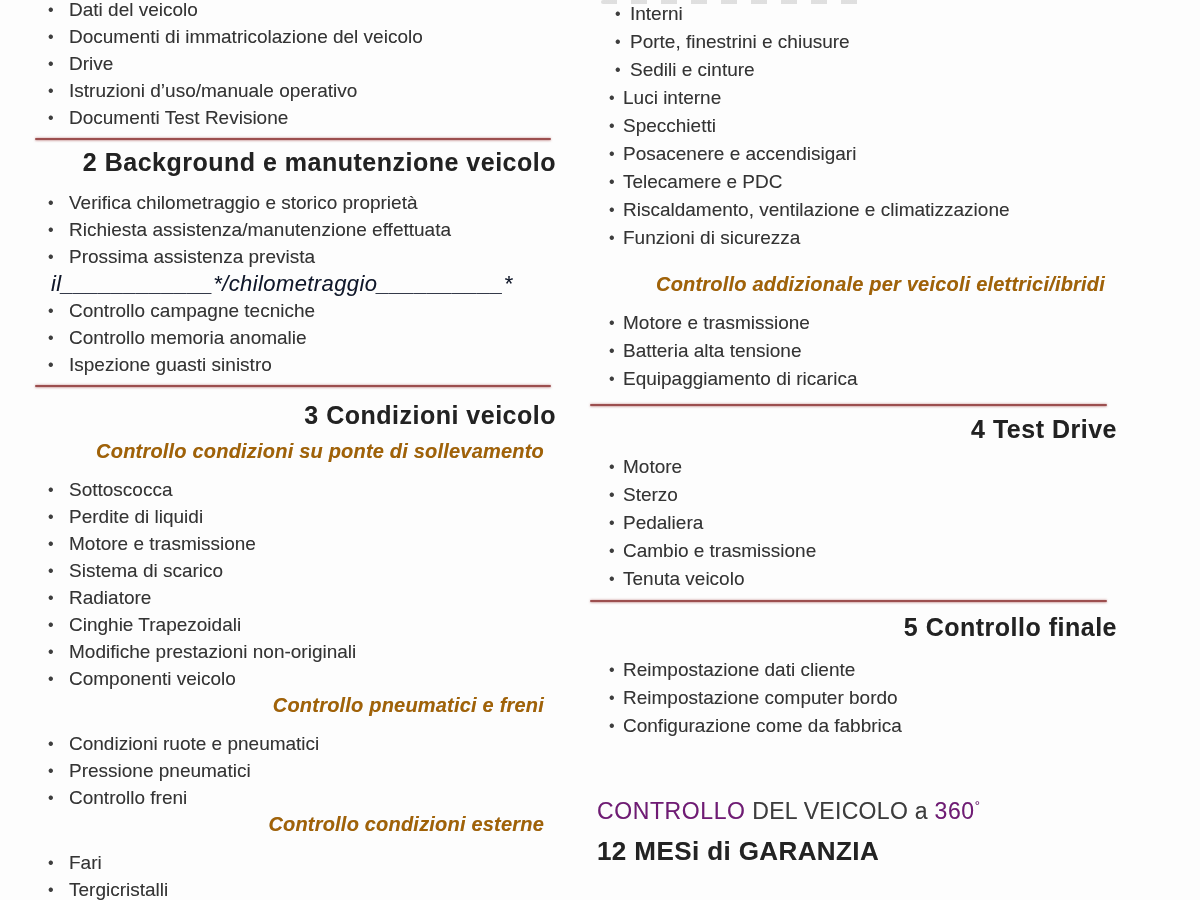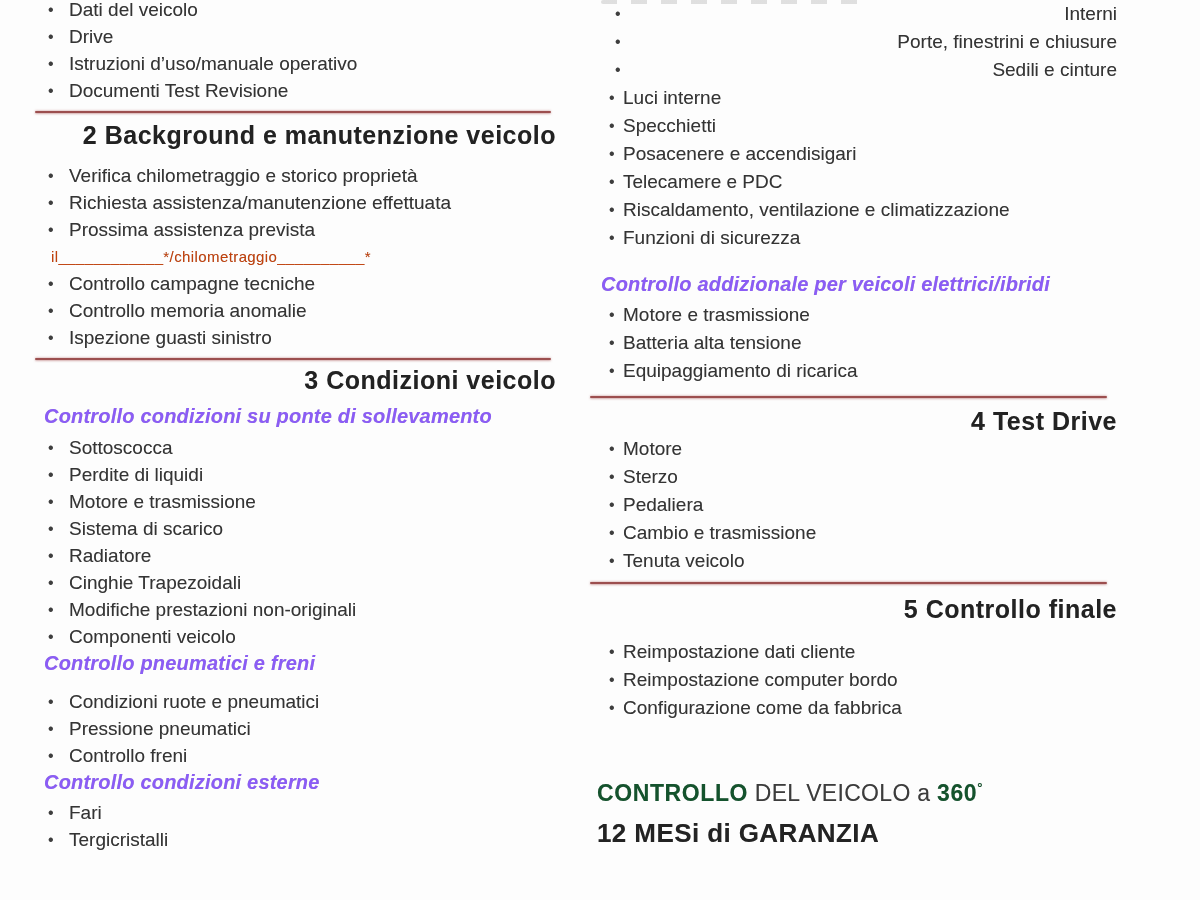"Interni" .col-right ul.interior li:nth-child(-n+3) { text-align: right -> none }
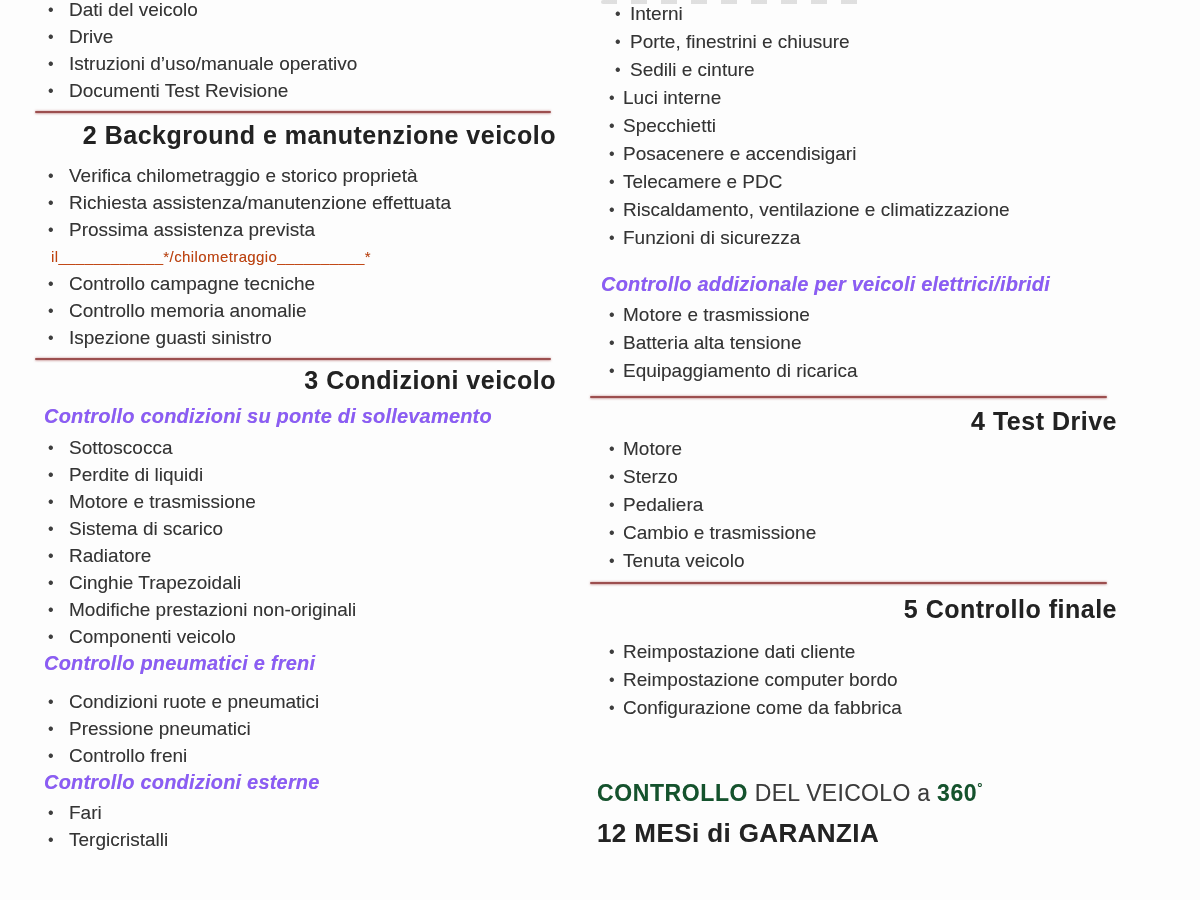"Documenti di immatricolazione del" li { html: none -> <li>Documenti di immatricolazione del veicolo</li> }
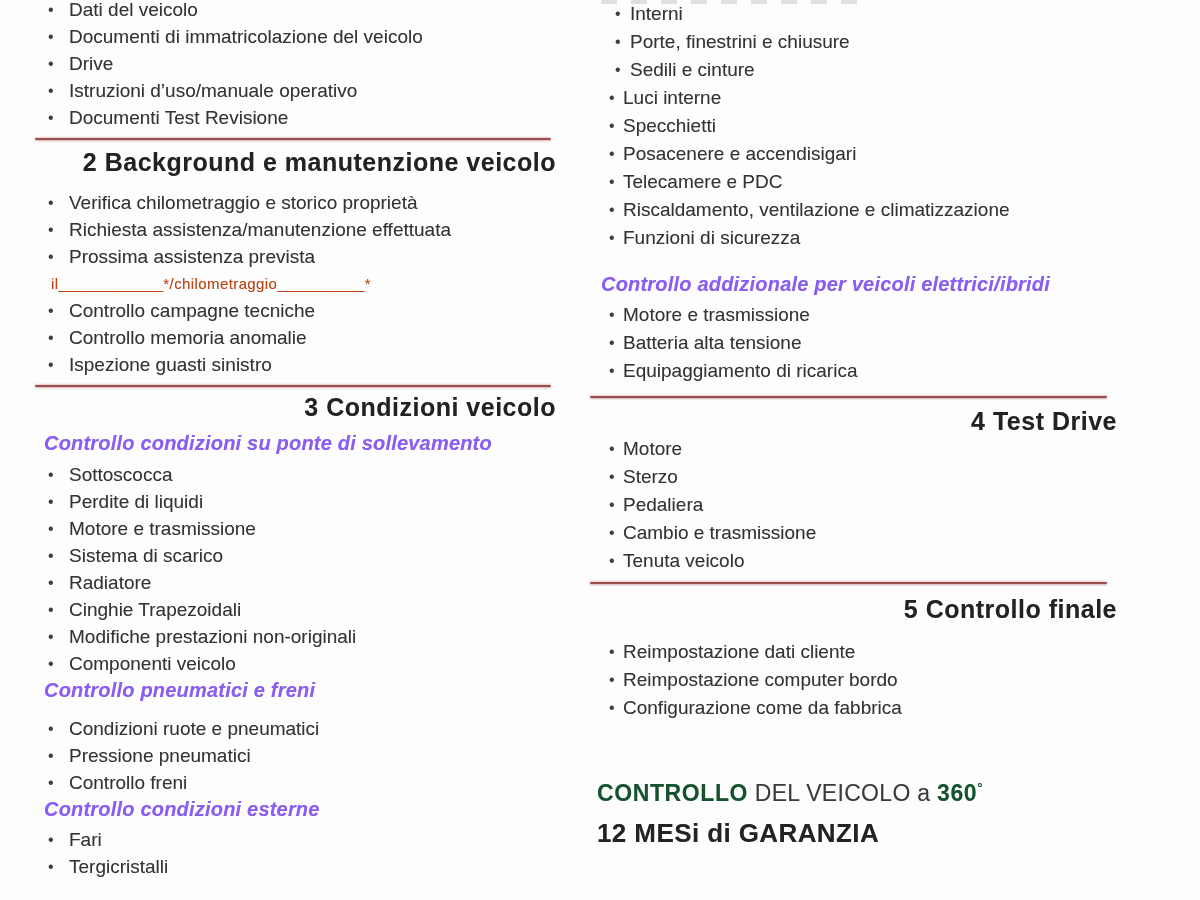"il____________*/chilometraggio__________" .fill-line { color: #c2410c -> #0f172a; font-size: 15px -> 22px; font-style: none -> italic }
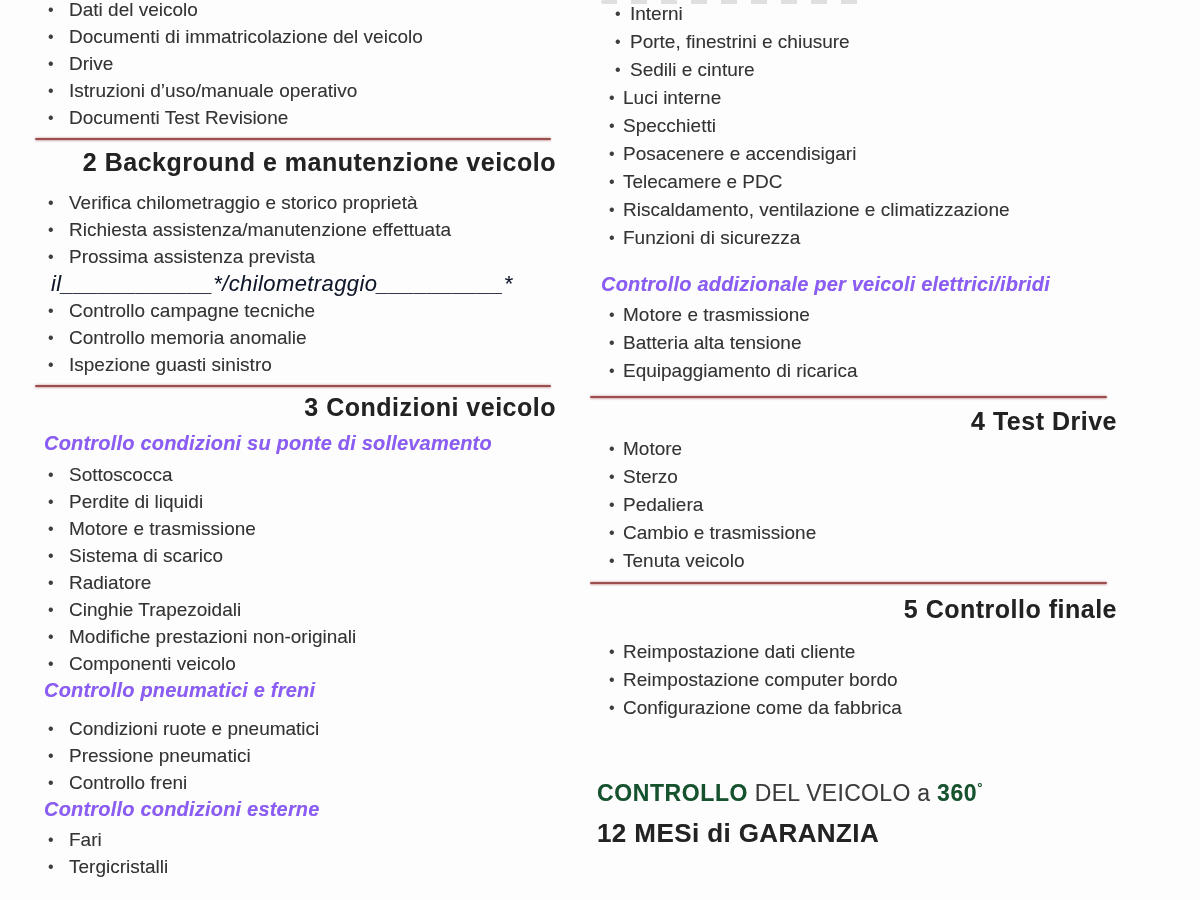"Controllo addizionale per veicoli" h3 { color: #8b5cf6 -> #a16207; margin: 4px -> 12px; text-align: none -> right }
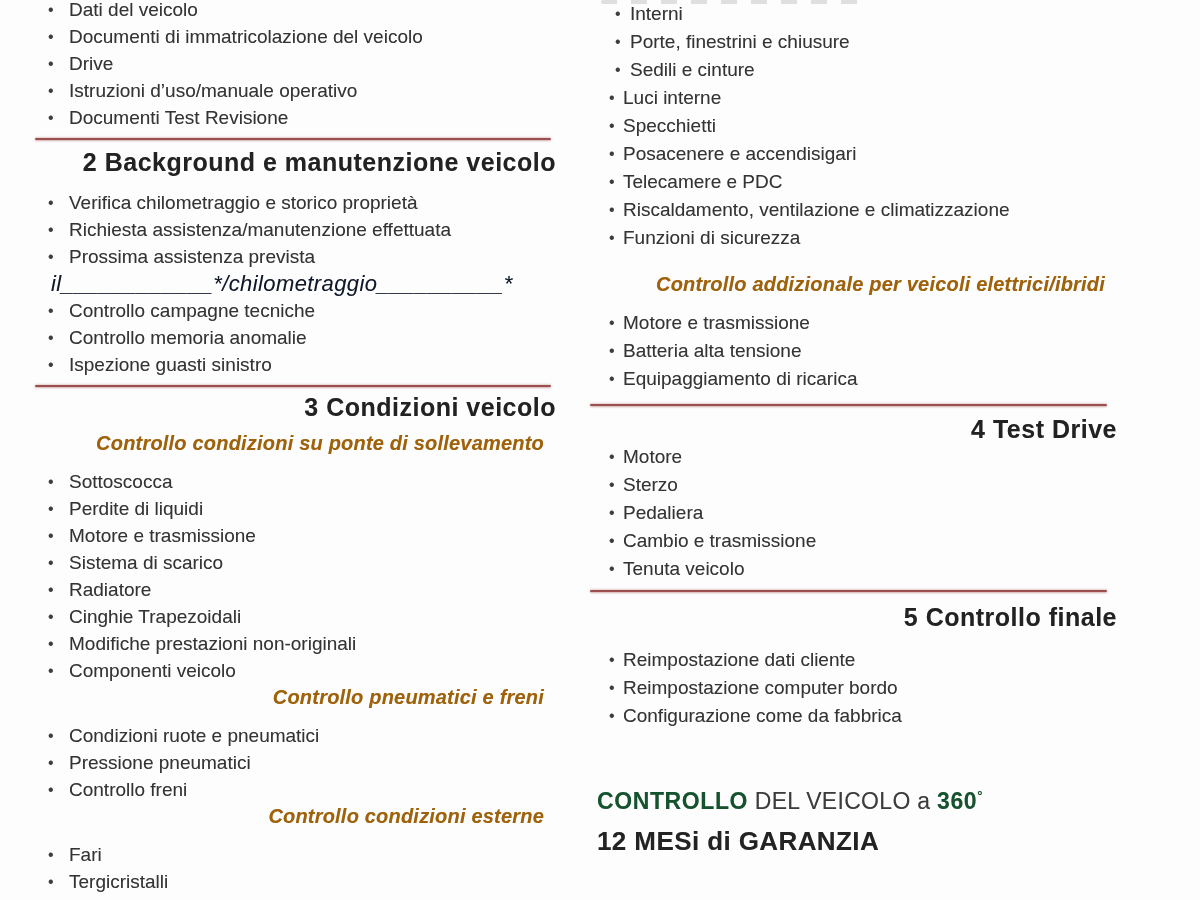"3 Condizioni veicolo" h2 { margin-top: 7px -> 15px }
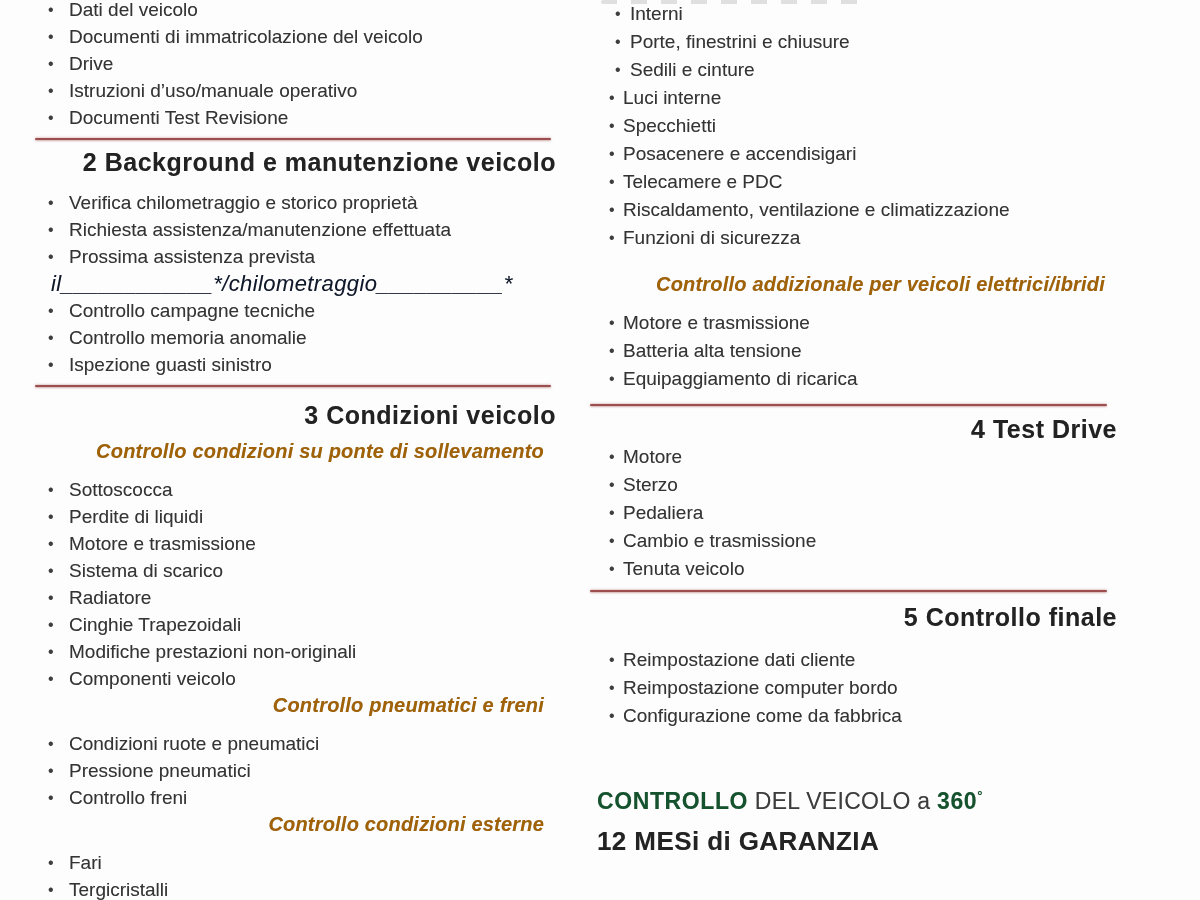"Motore" ul.blist { margin-top: none -> 10px }
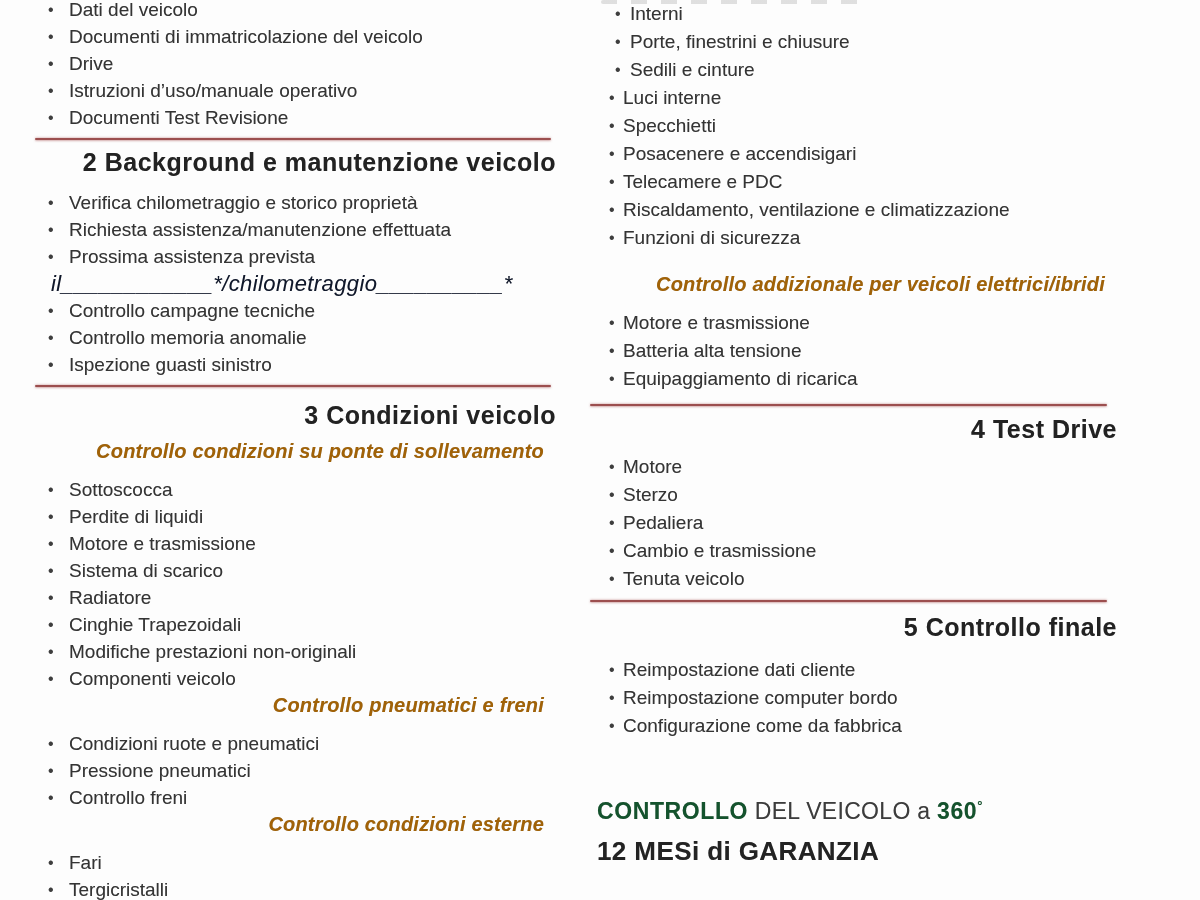"CONTROLLO" .footer-line1 .fb { color: #14532d -> #701a75; font-weight: bold -> normal }
